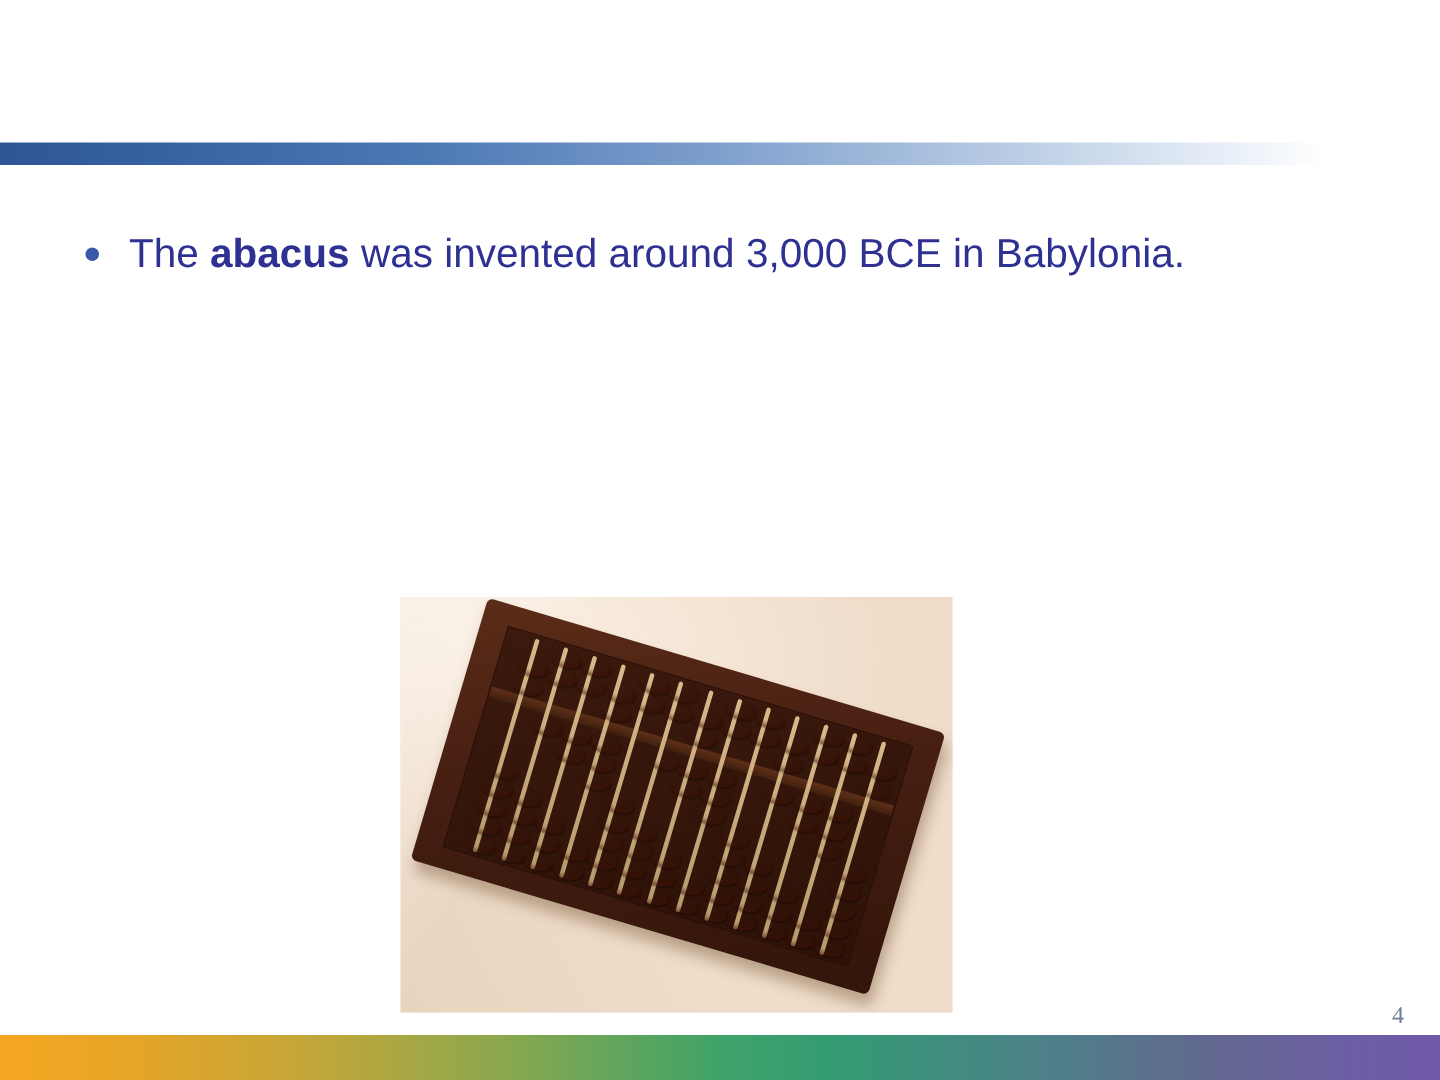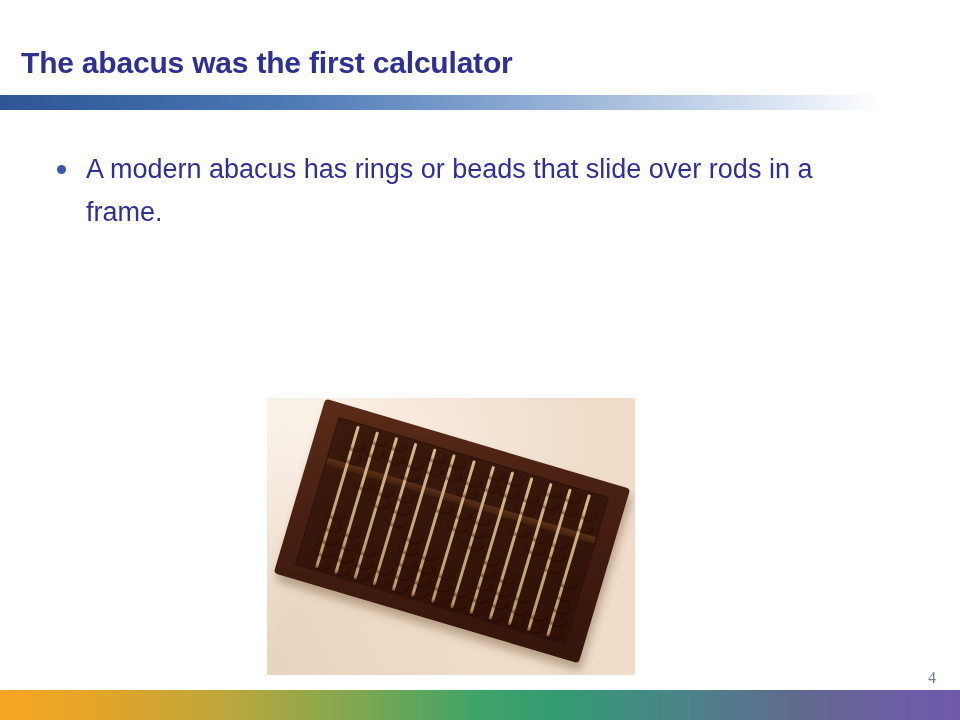"The abacus was the first" h1 { html: <h1>The abacus was the first calculator</h1> -> none }
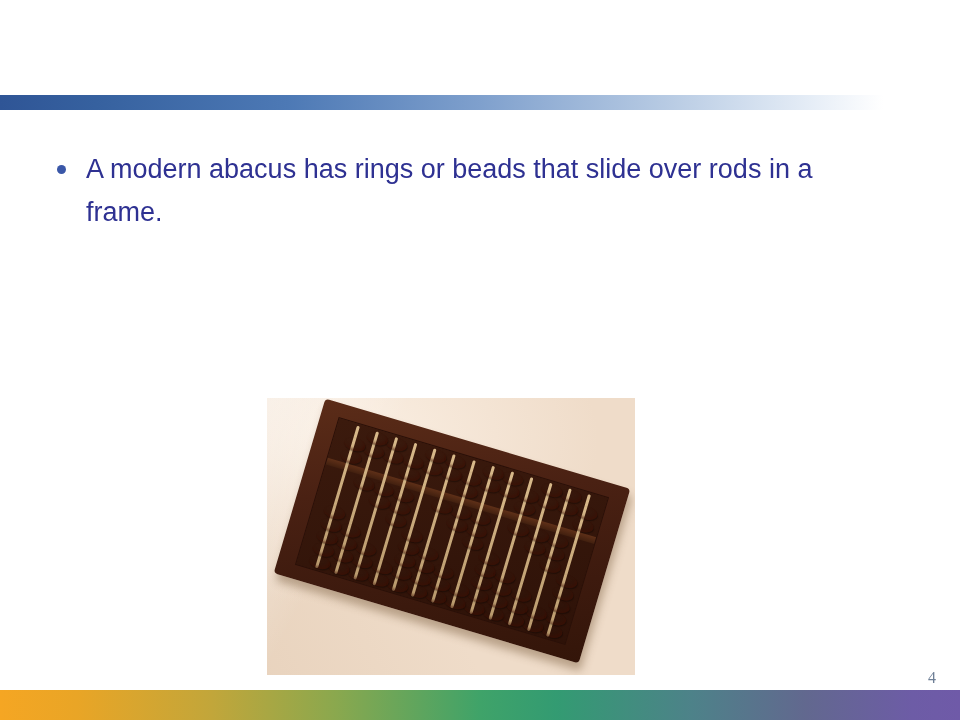"The abacus was invented around" li.bullet-item { html: none -> <li> <span></span> <span>The </span><b>abacus</b><span> was invented around 3,000 BCE in Babylonia.</span> </li> }
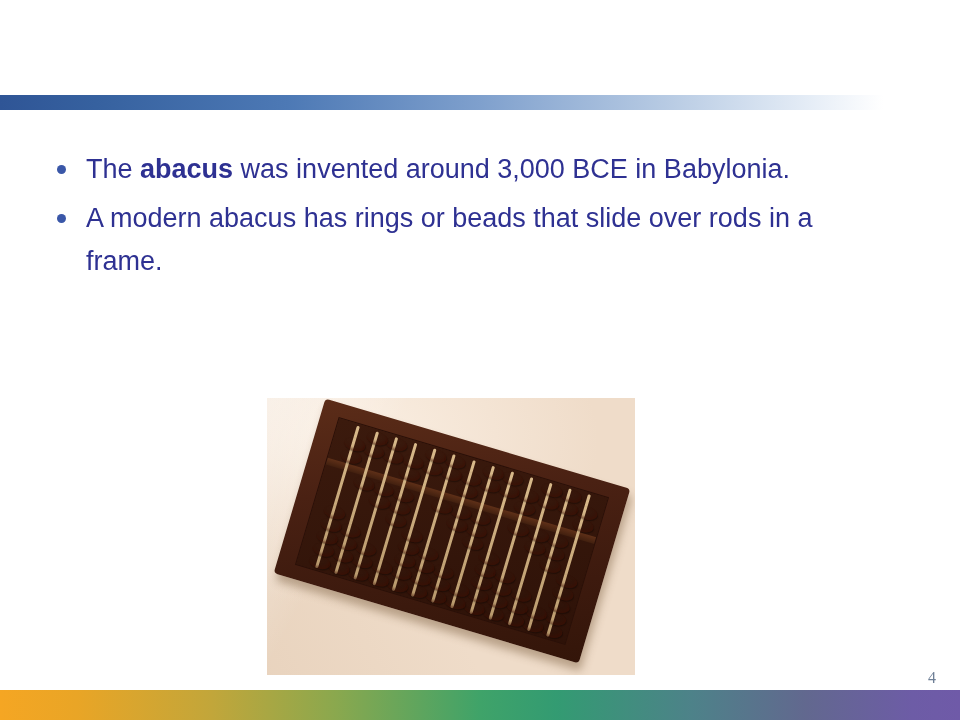"A modern abacus has rings" li.bullet-item { html: <li> <span></span> <span>A modern abacus has rings or beads that slide over rods in a frame.</span><b></b><span></span> </li> -> none }
